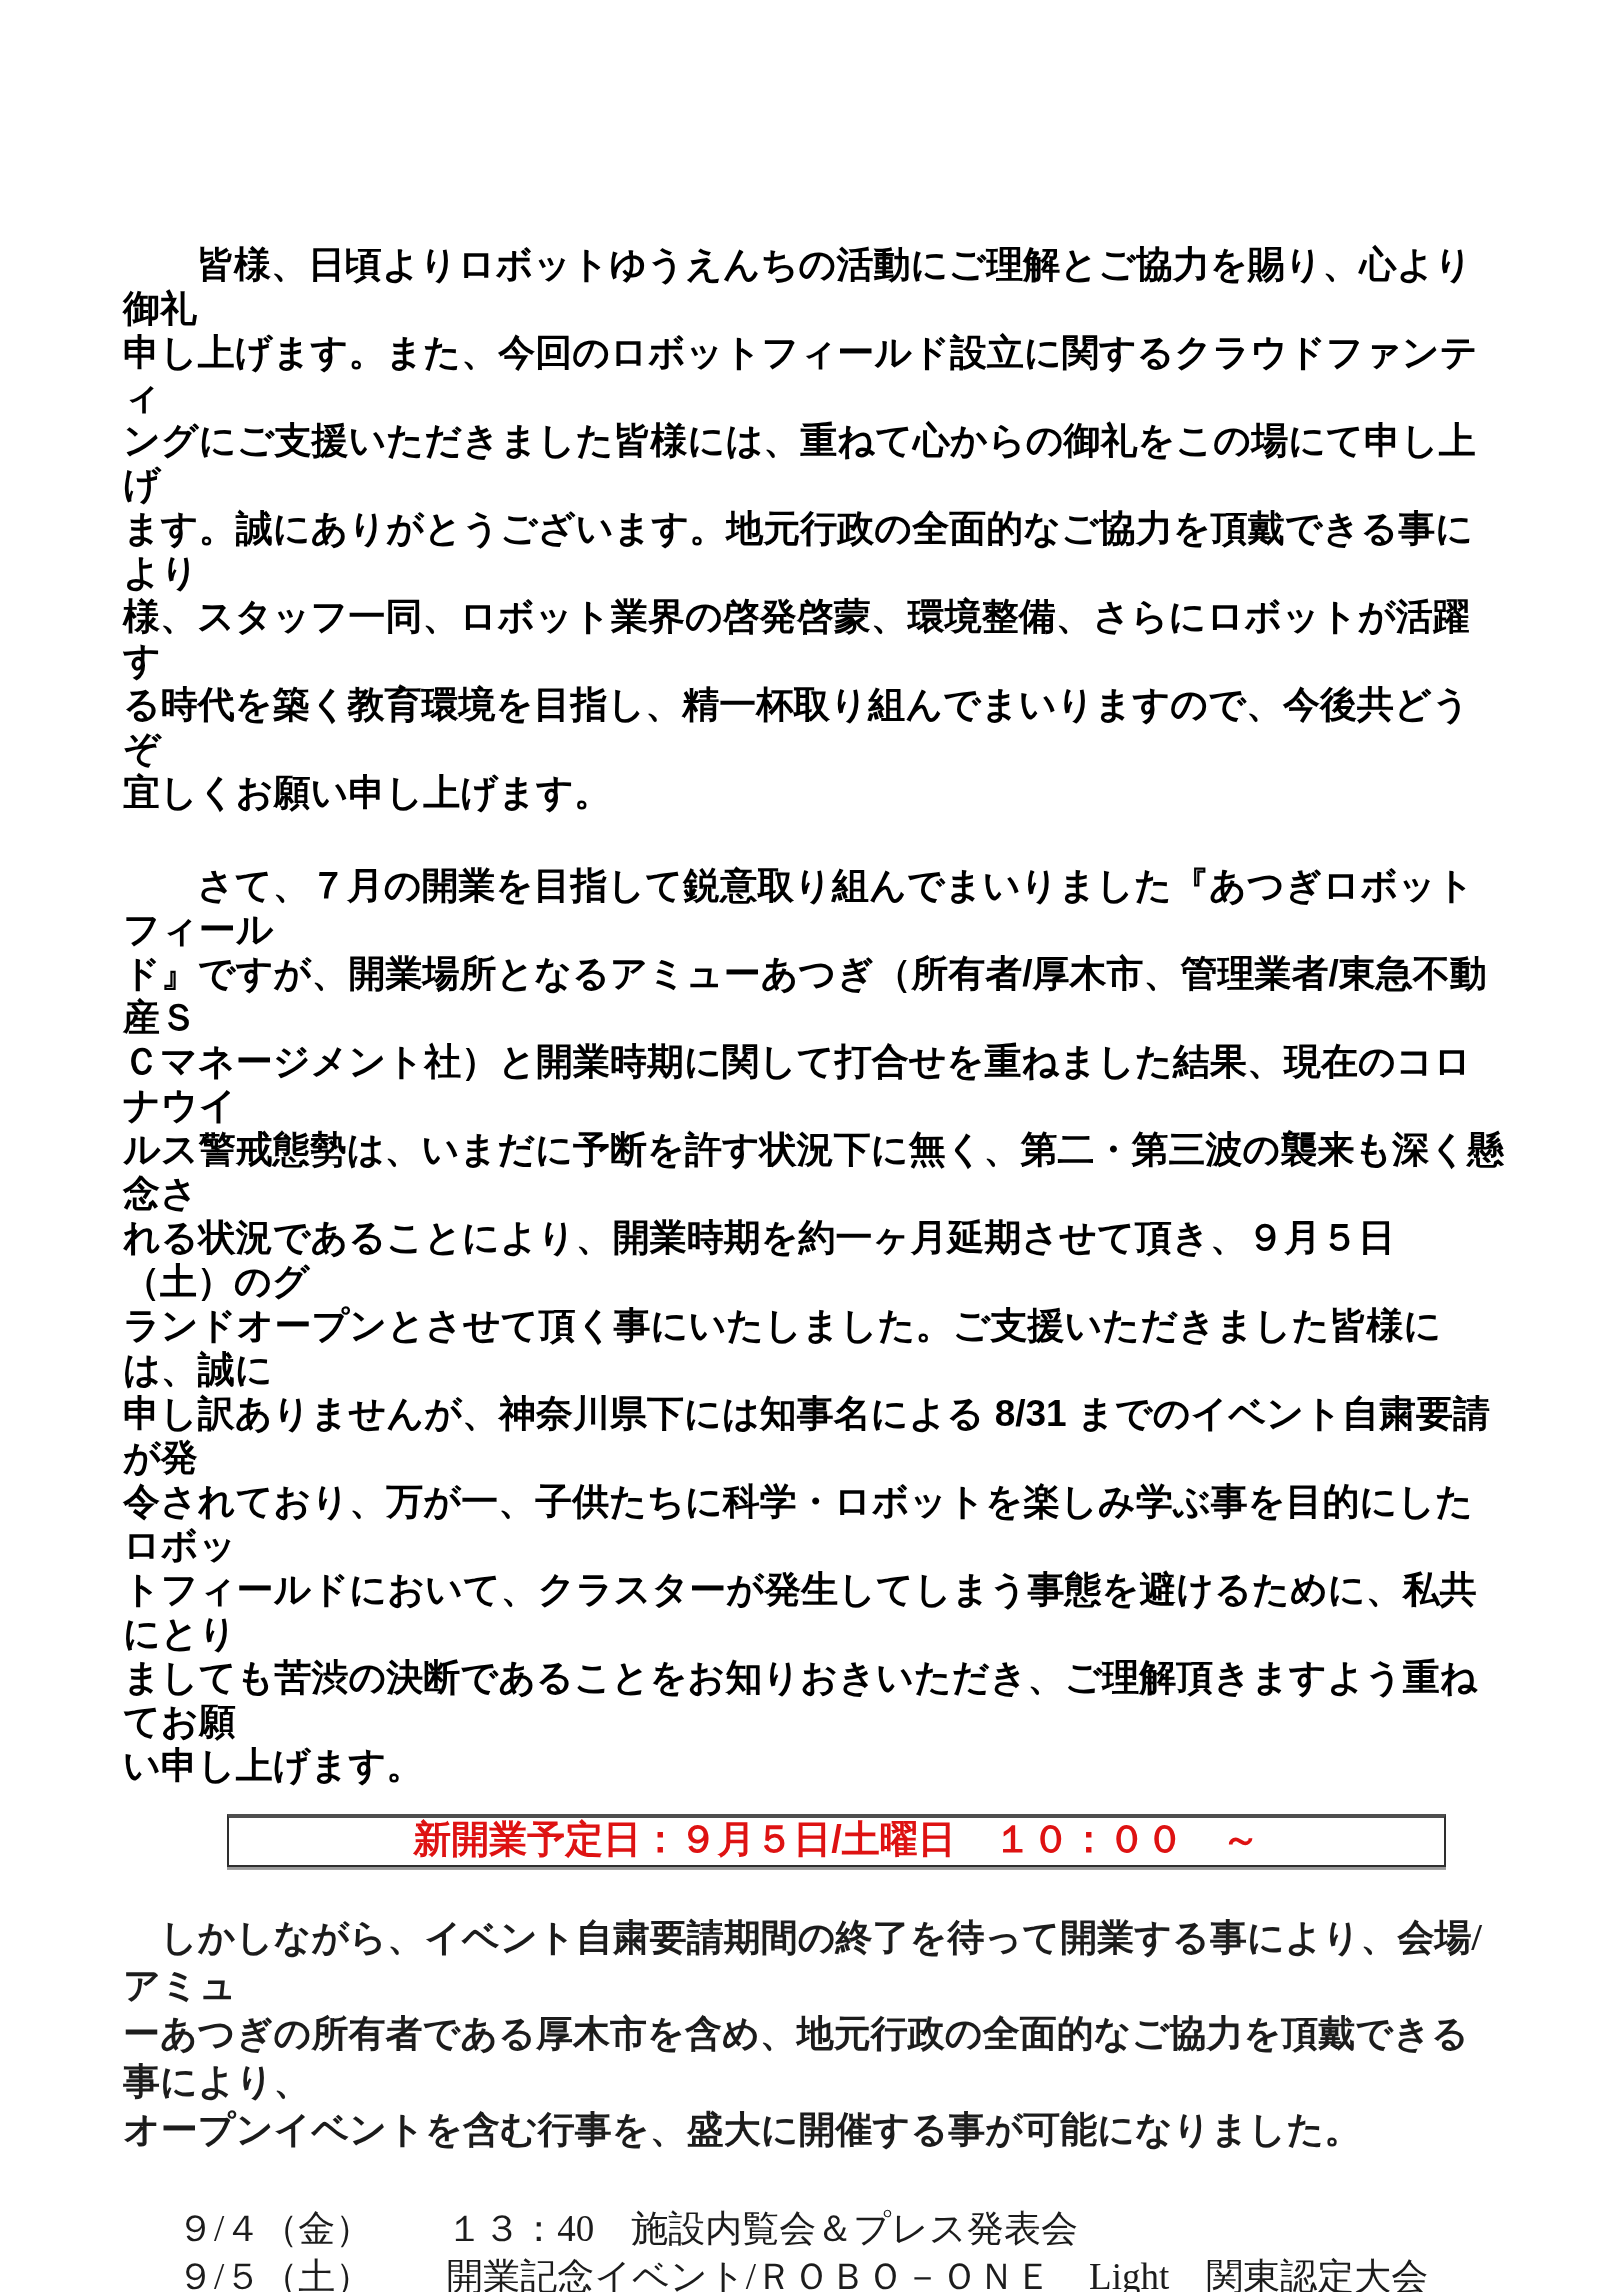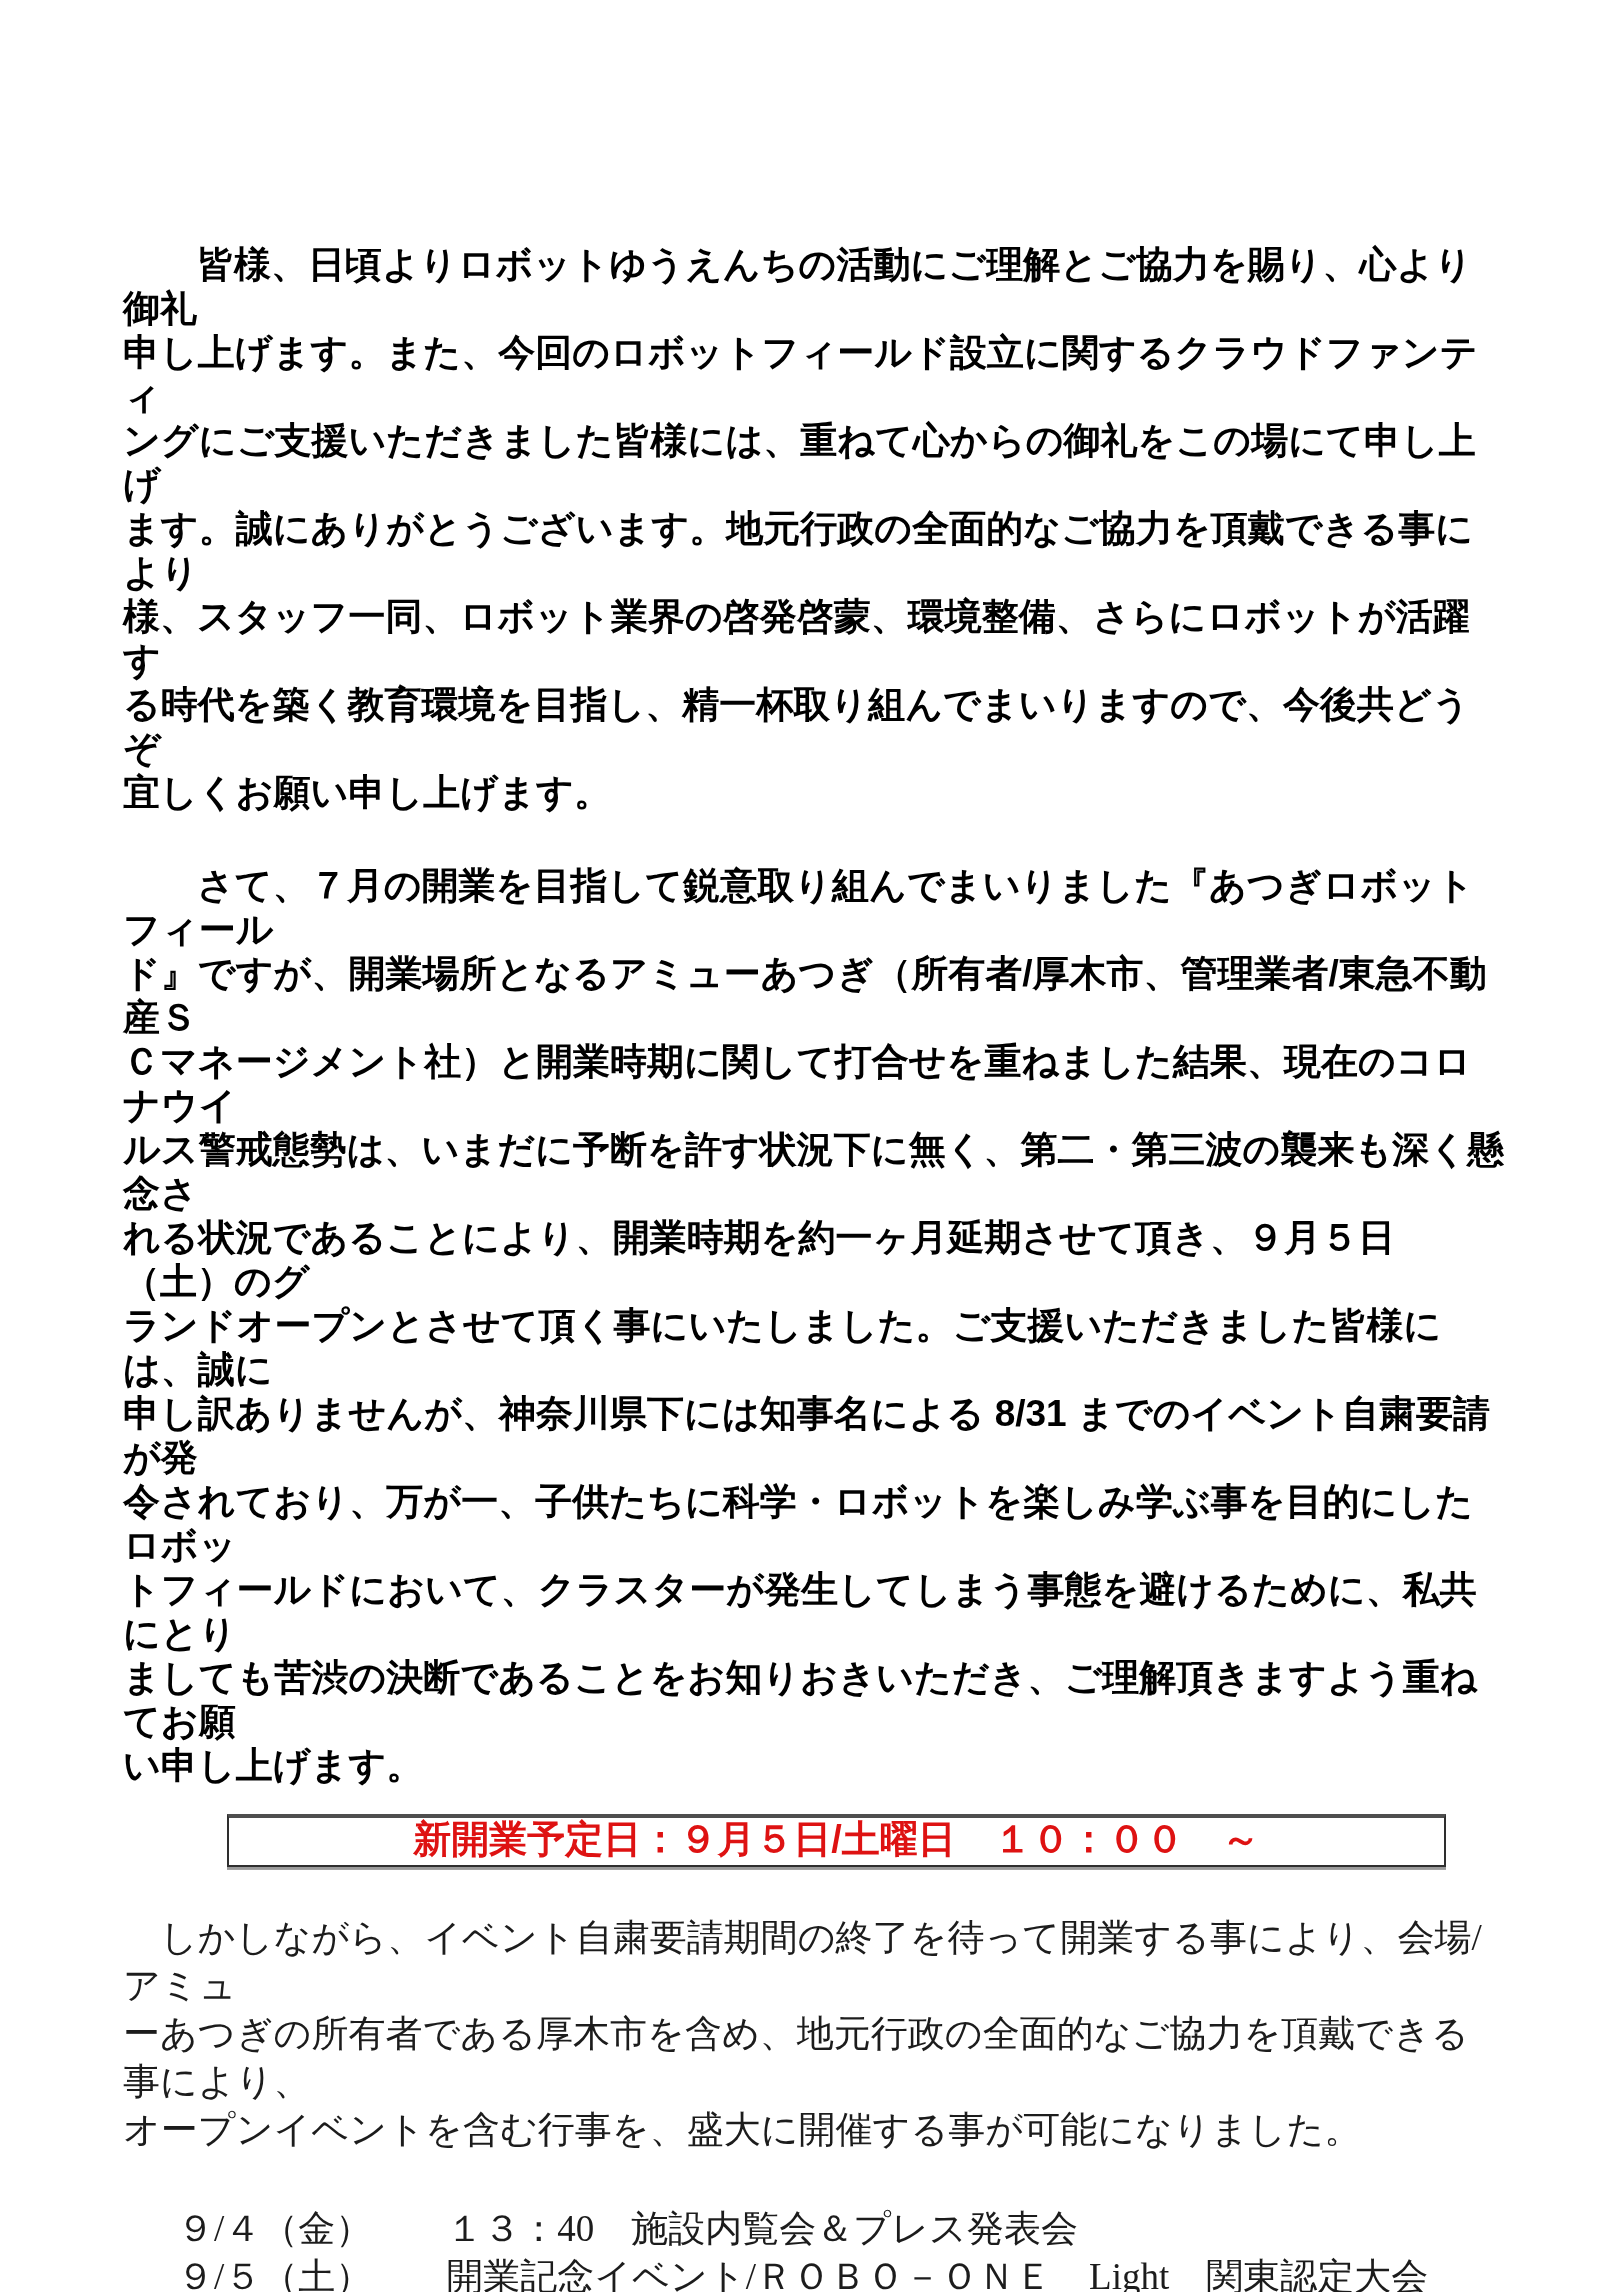"しかしながら、イベント自粛要請期間の終了を待って開業する事により、会場/アミュ" .para-cooperation { font-weight: none -> bold }
